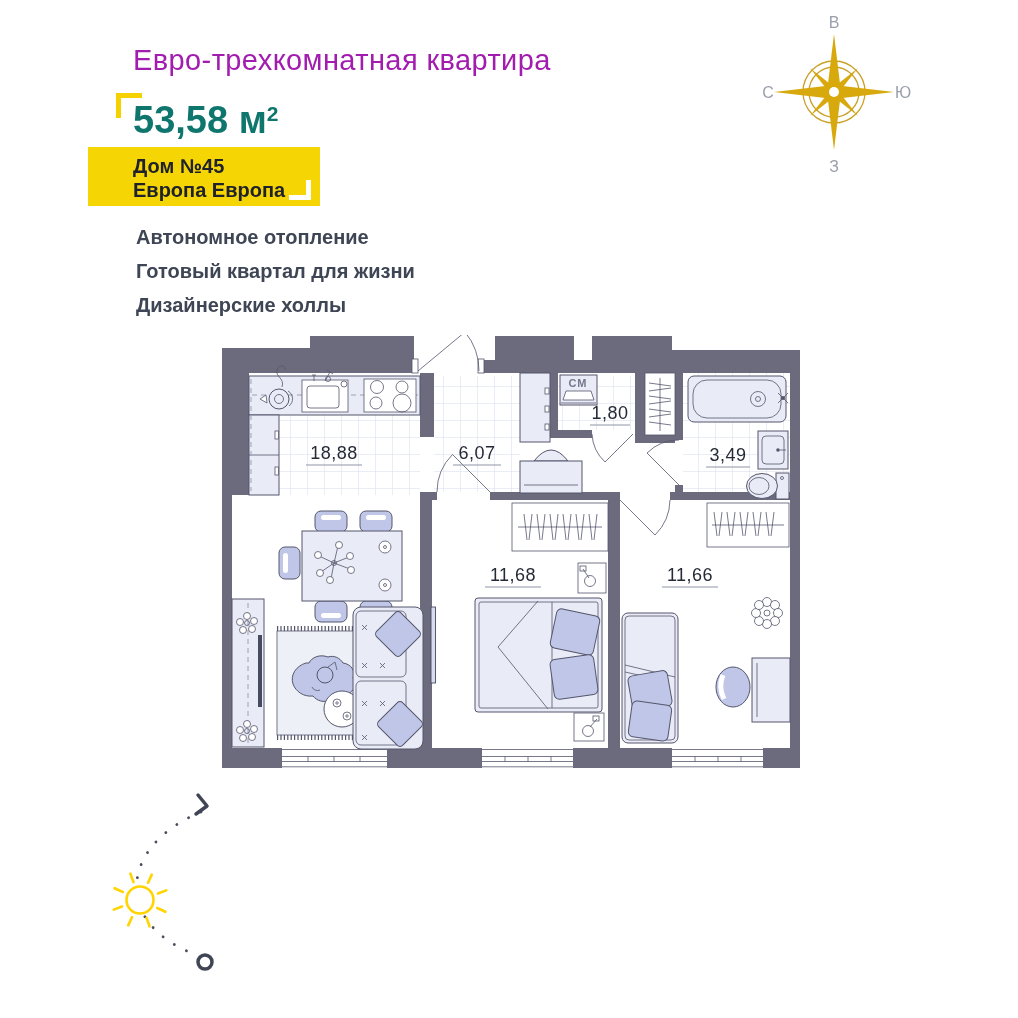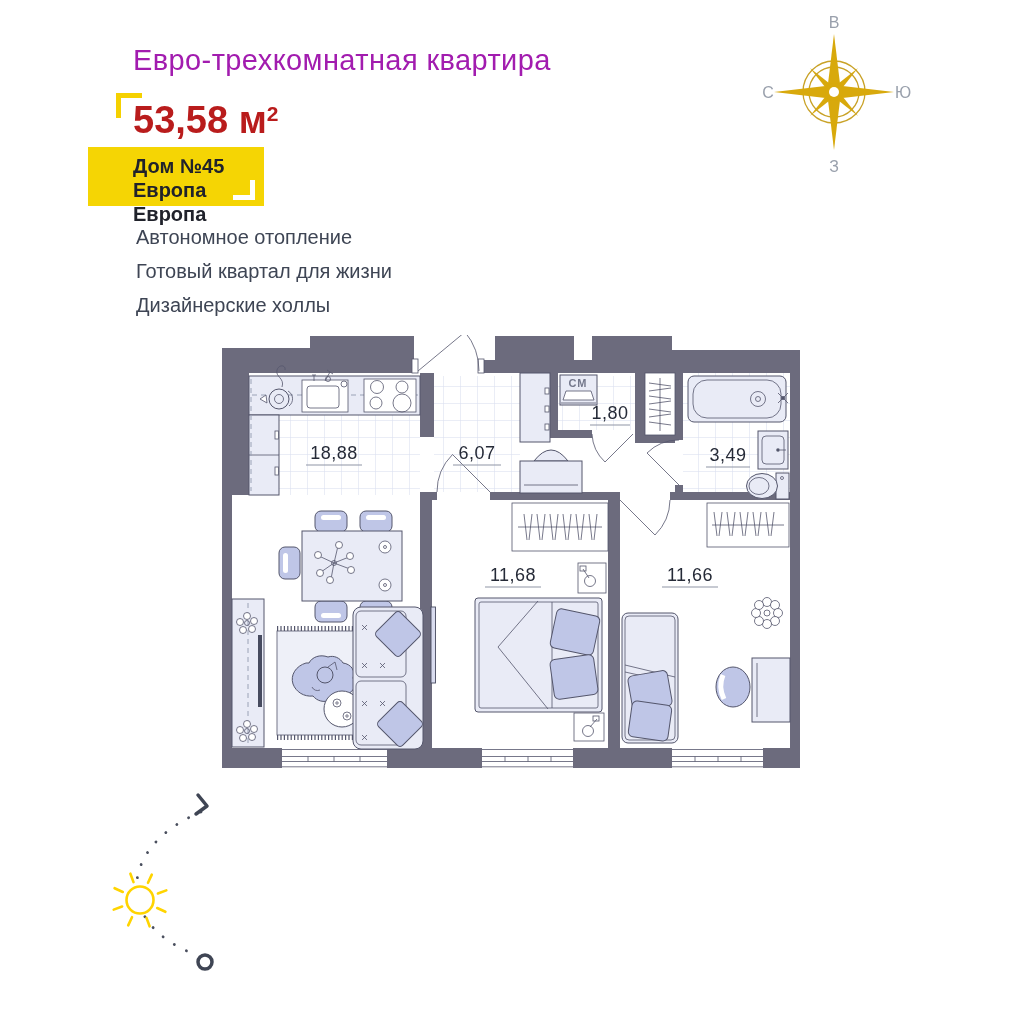"53,58 м2" .area { color: #b91c1c -> #0f766e }
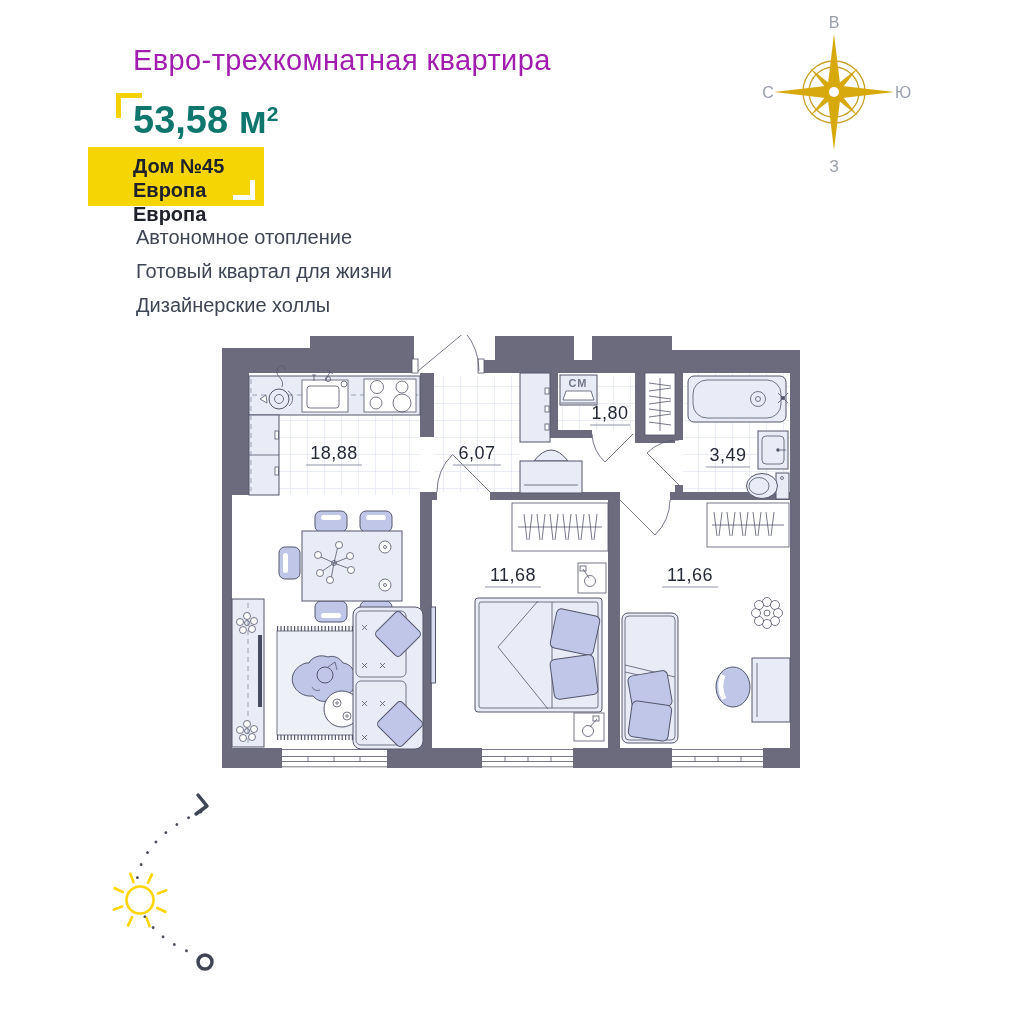"Дом №45" .badge { width: 176px -> 232px }
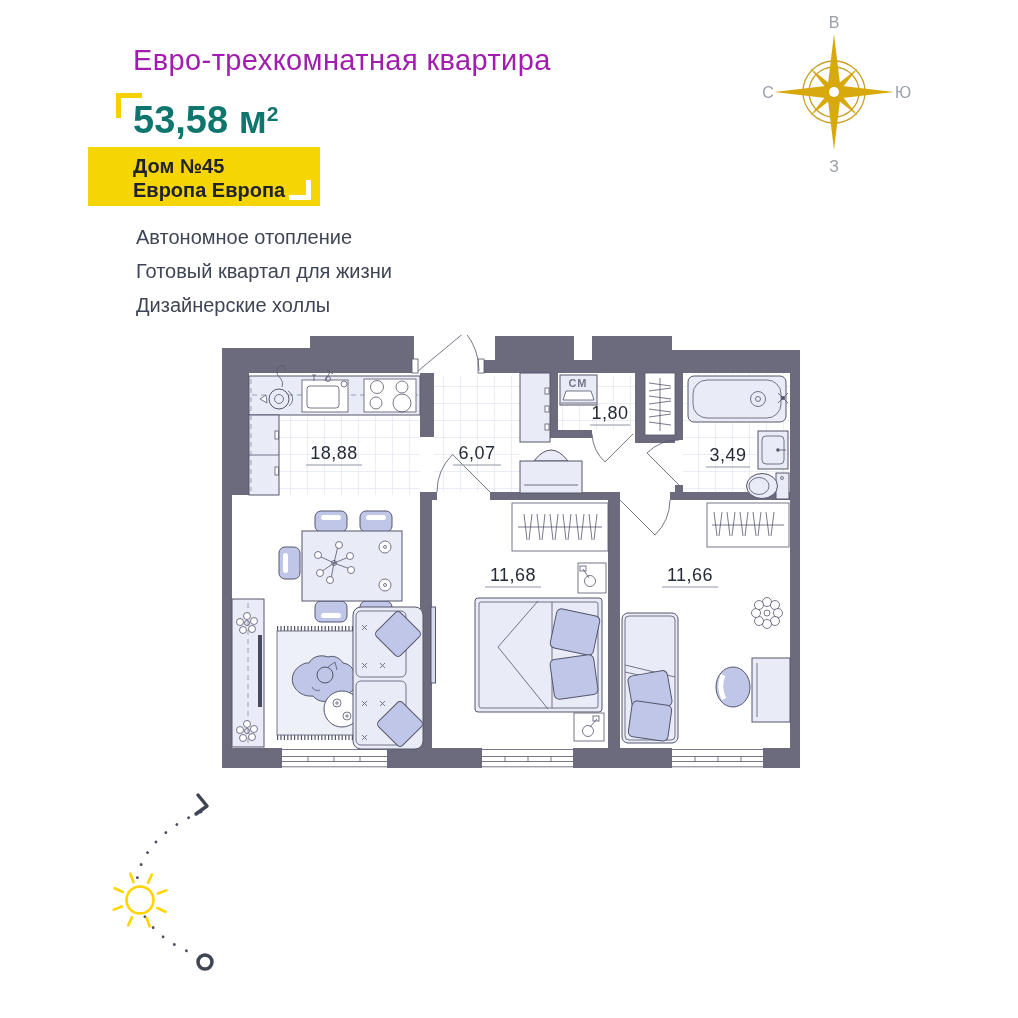"Автономное отопление" .features { font-weight: 400 -> 700 }
